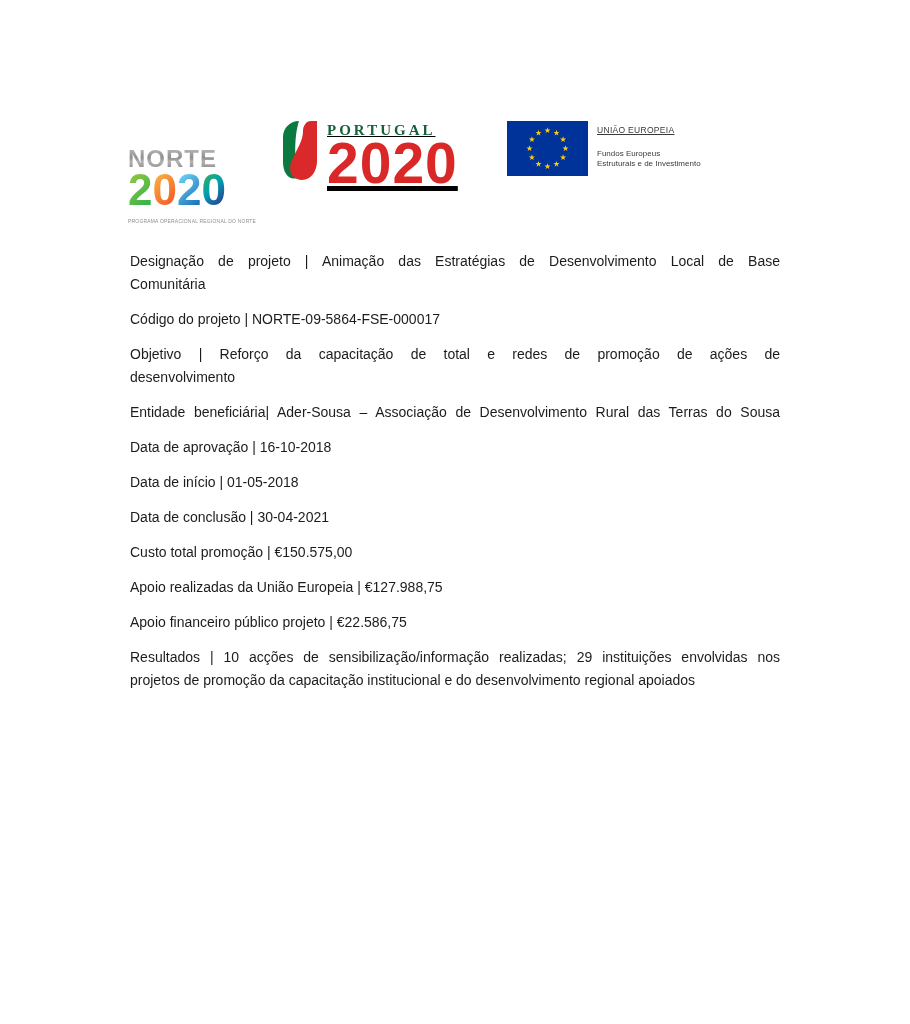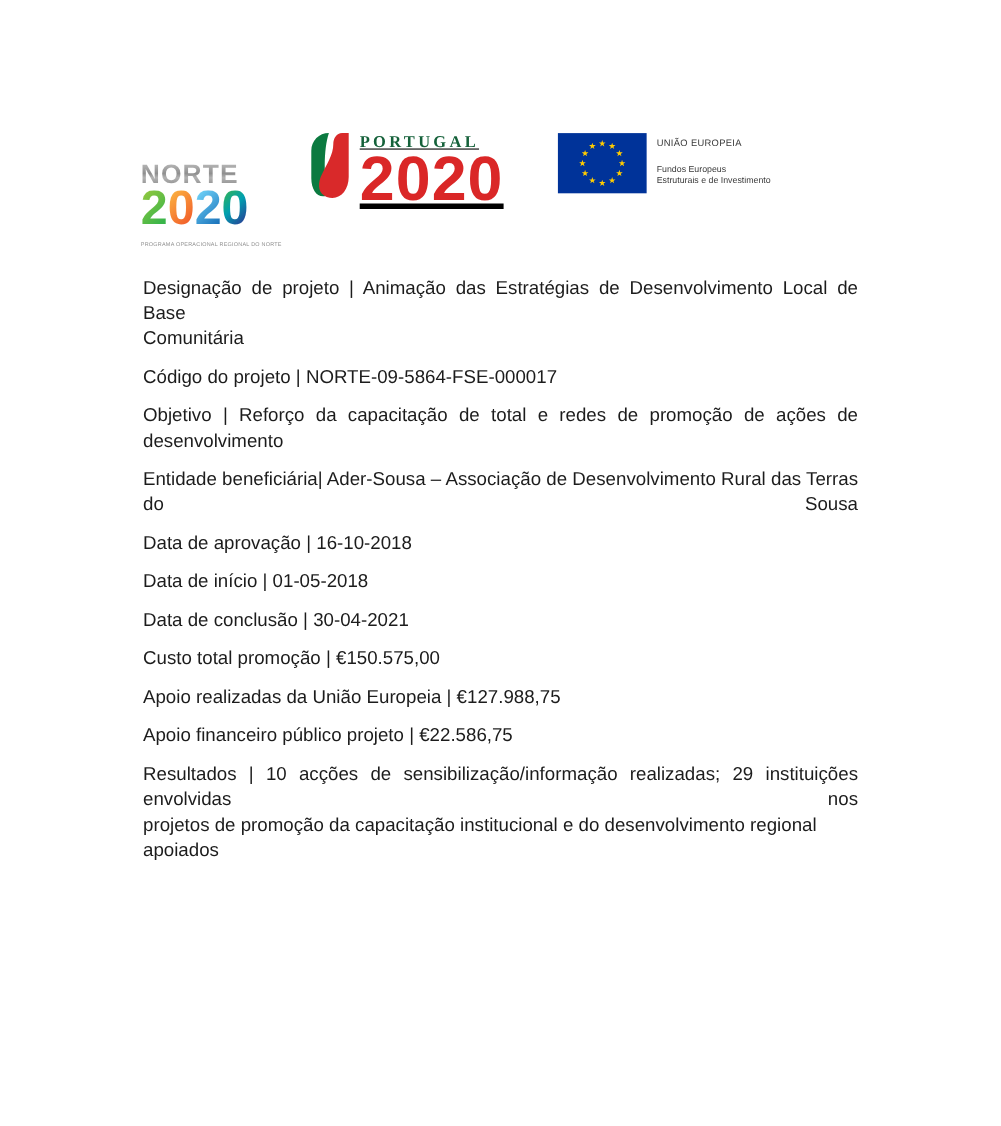"UNIÃO EUROPEIA" .eu-title { text-decoration: none -> underline }
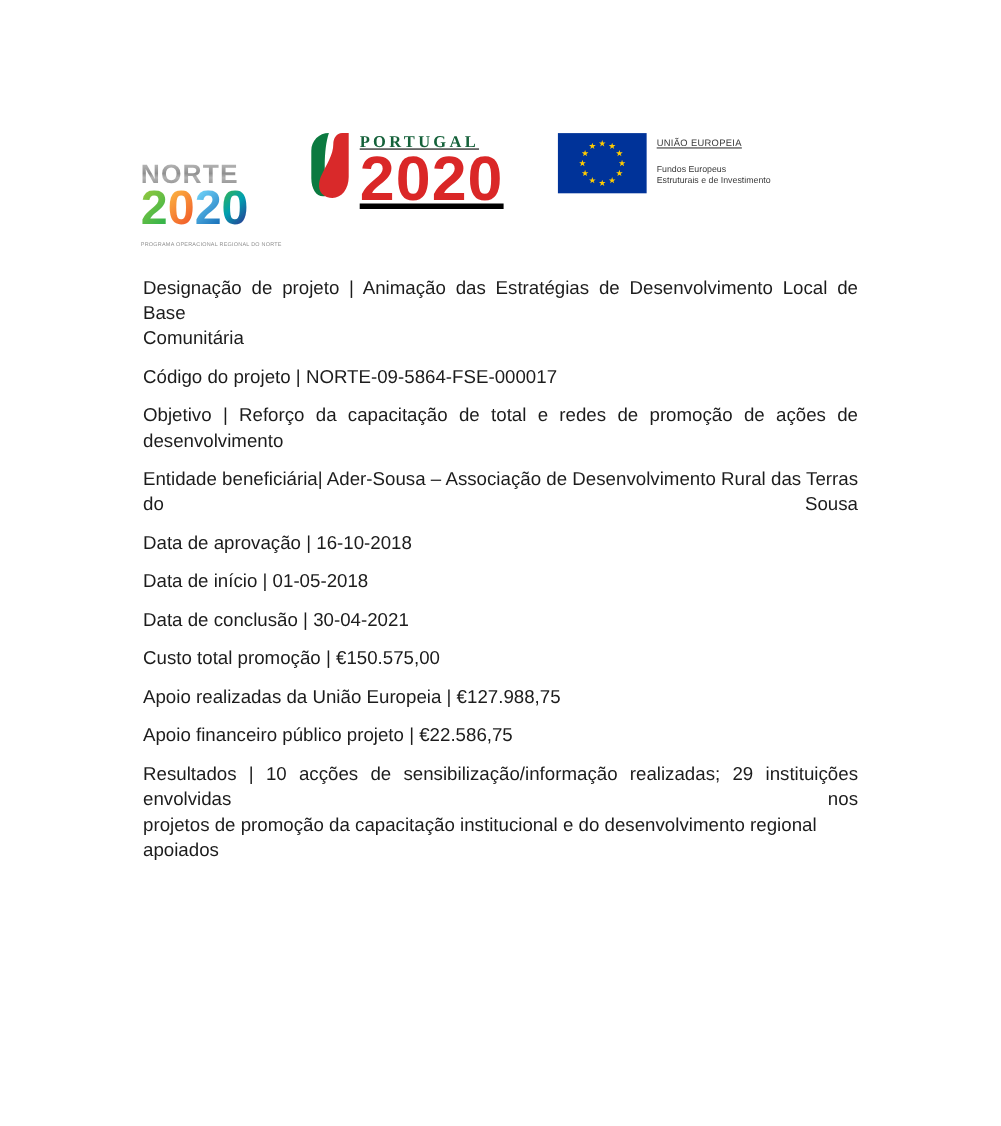"Designação de projeto | Animação" .ln { font-size: 17px -> 14px }
